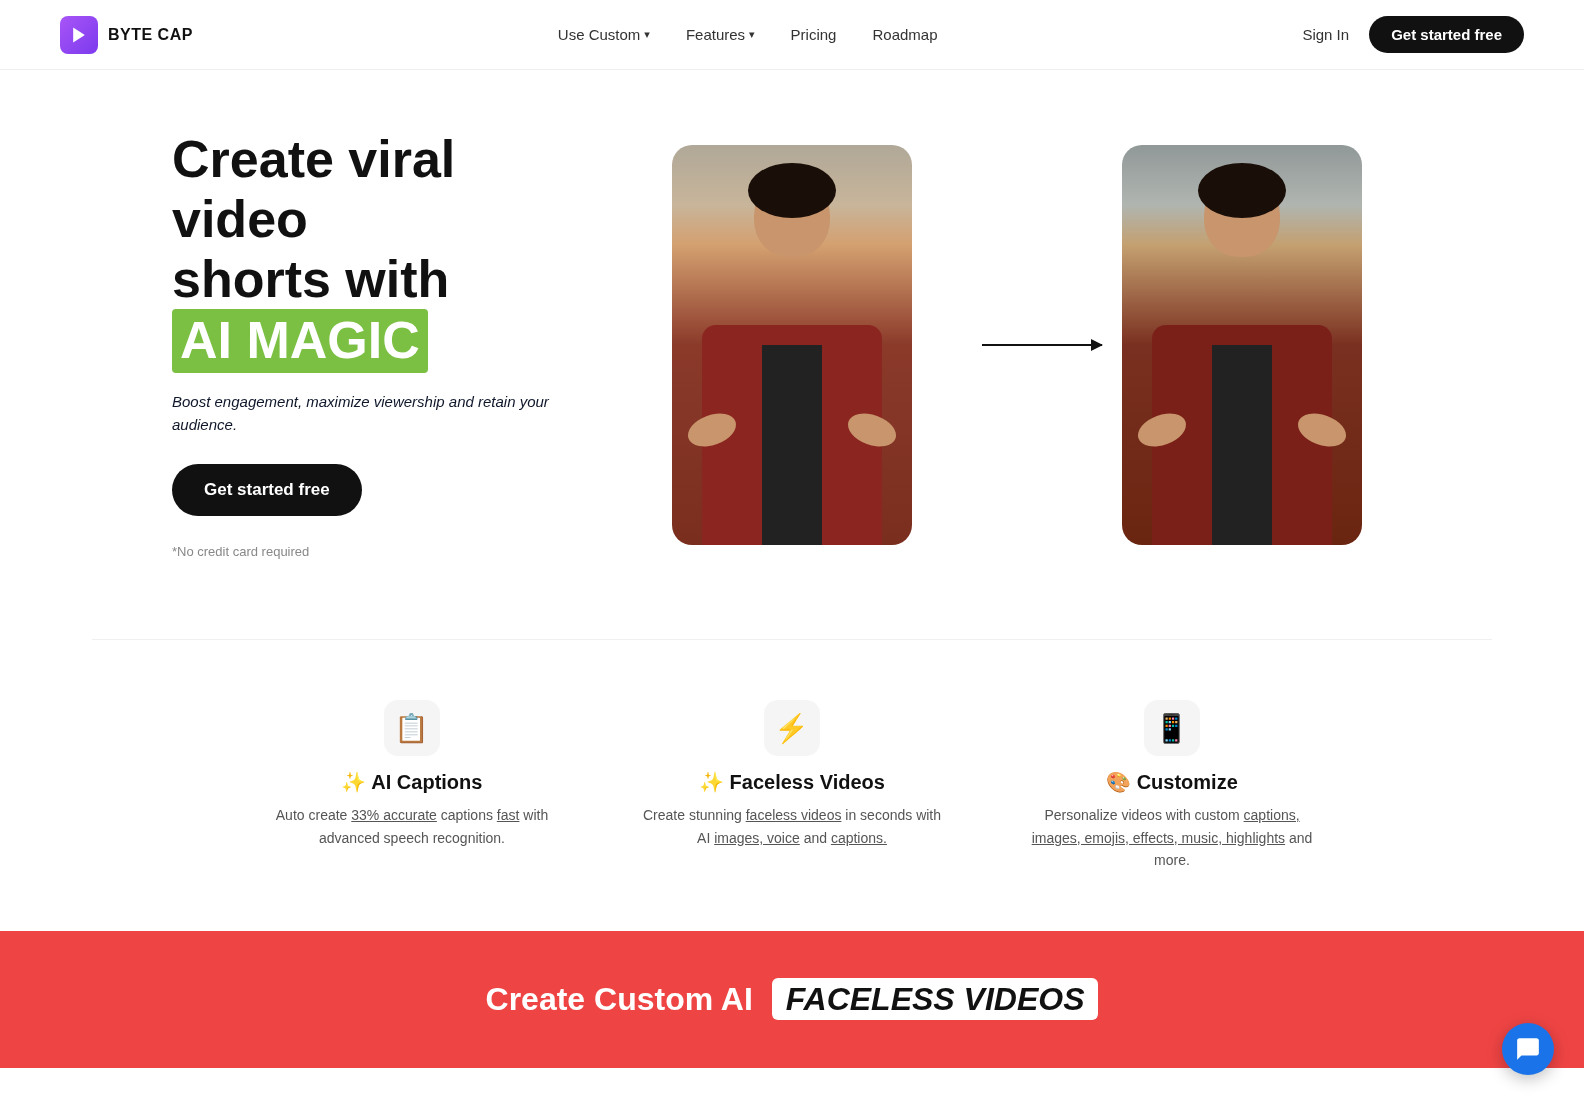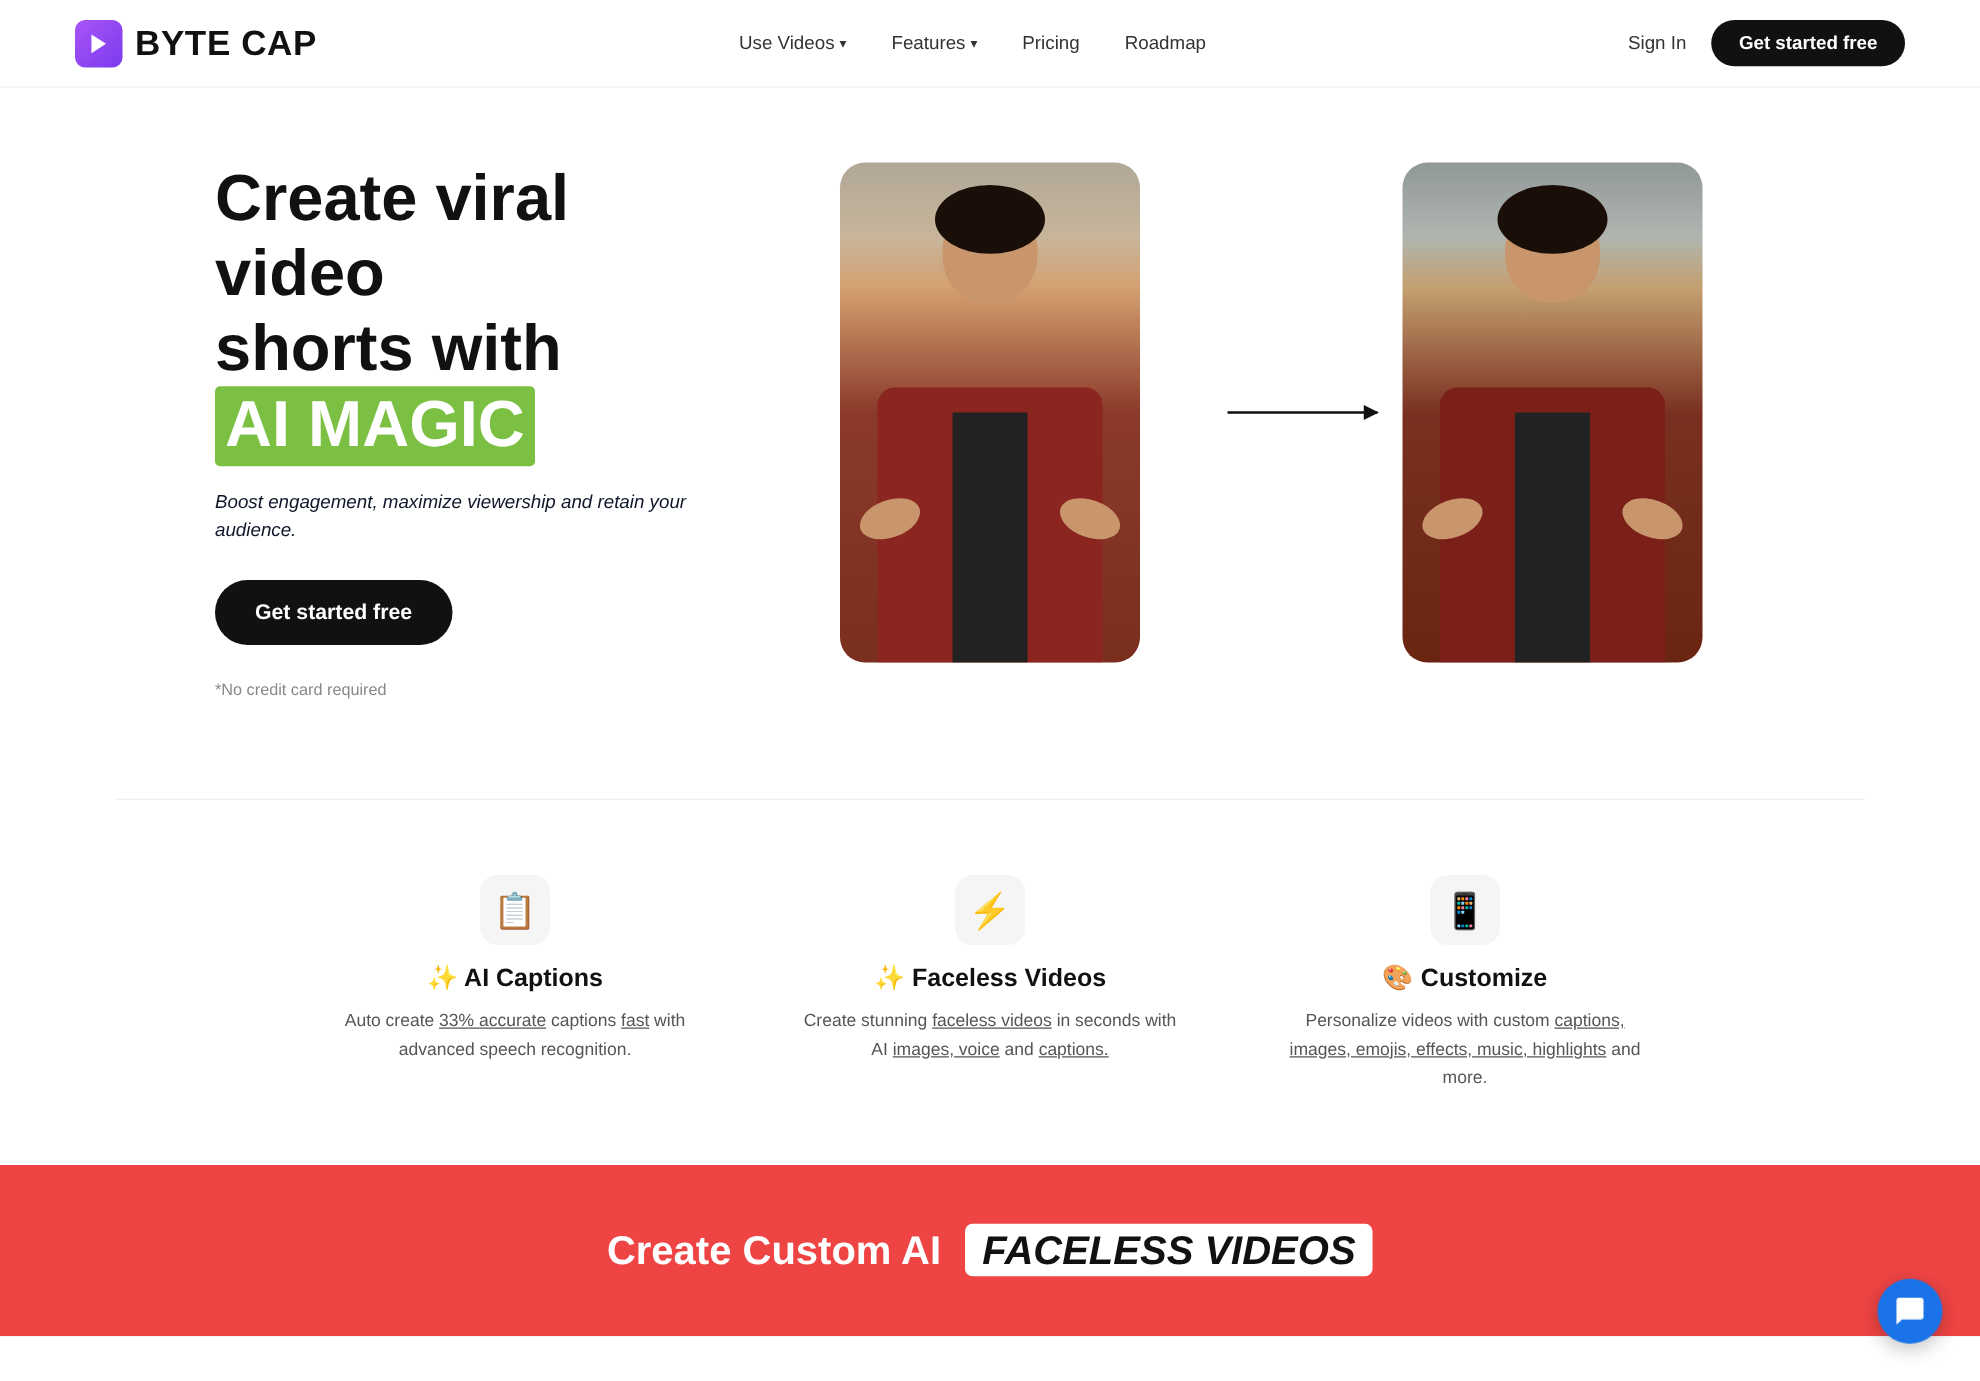"BYTE CAP" .logo-text { font-size: 28px -> 16px }
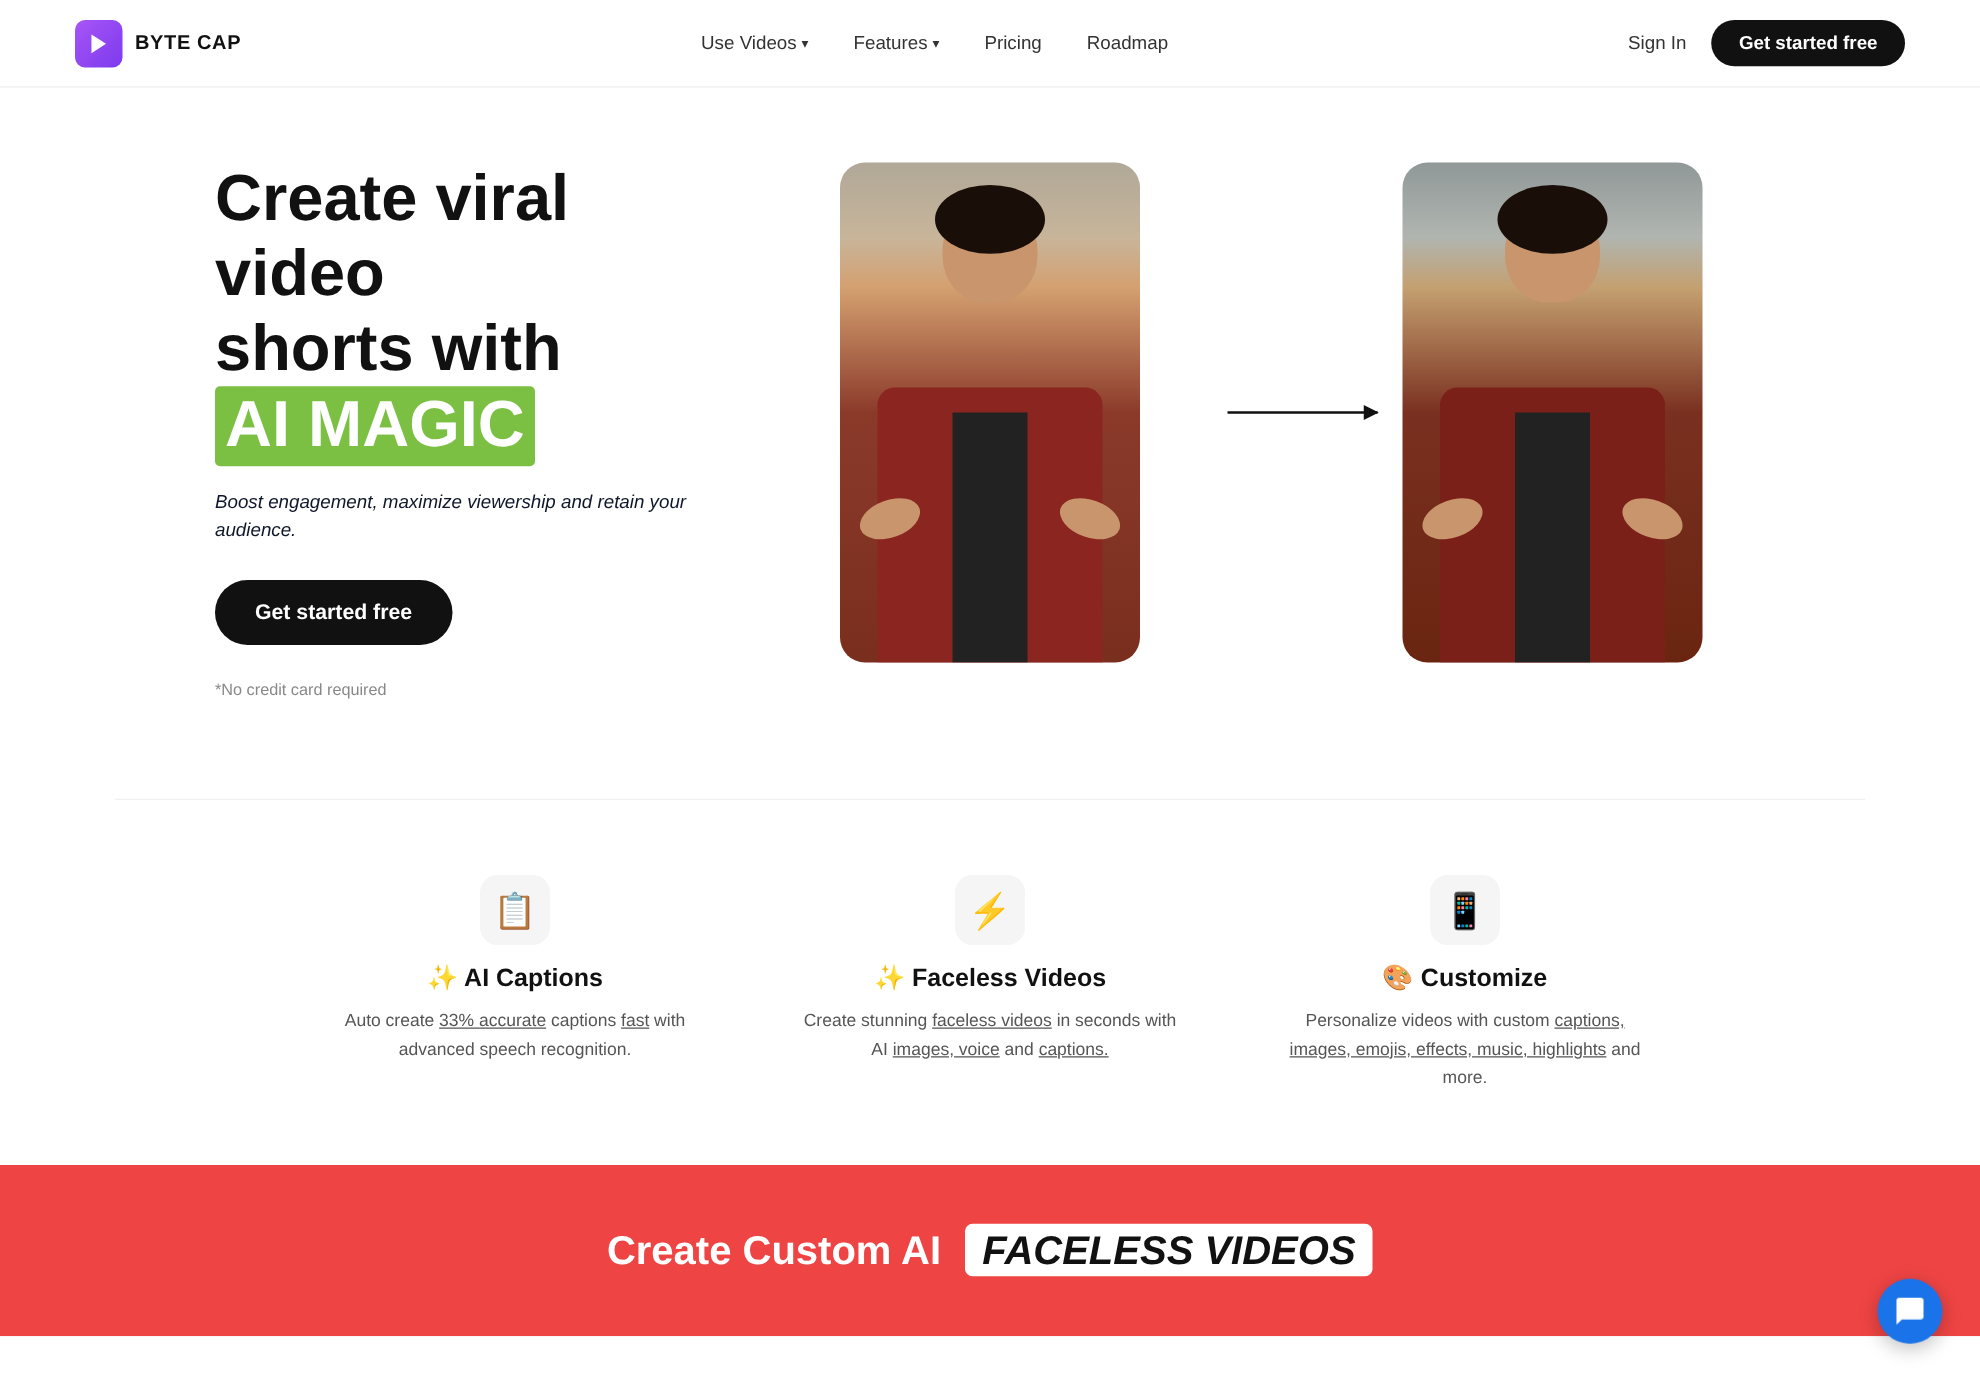"Use Videos" span { text: Videos -> Custom }
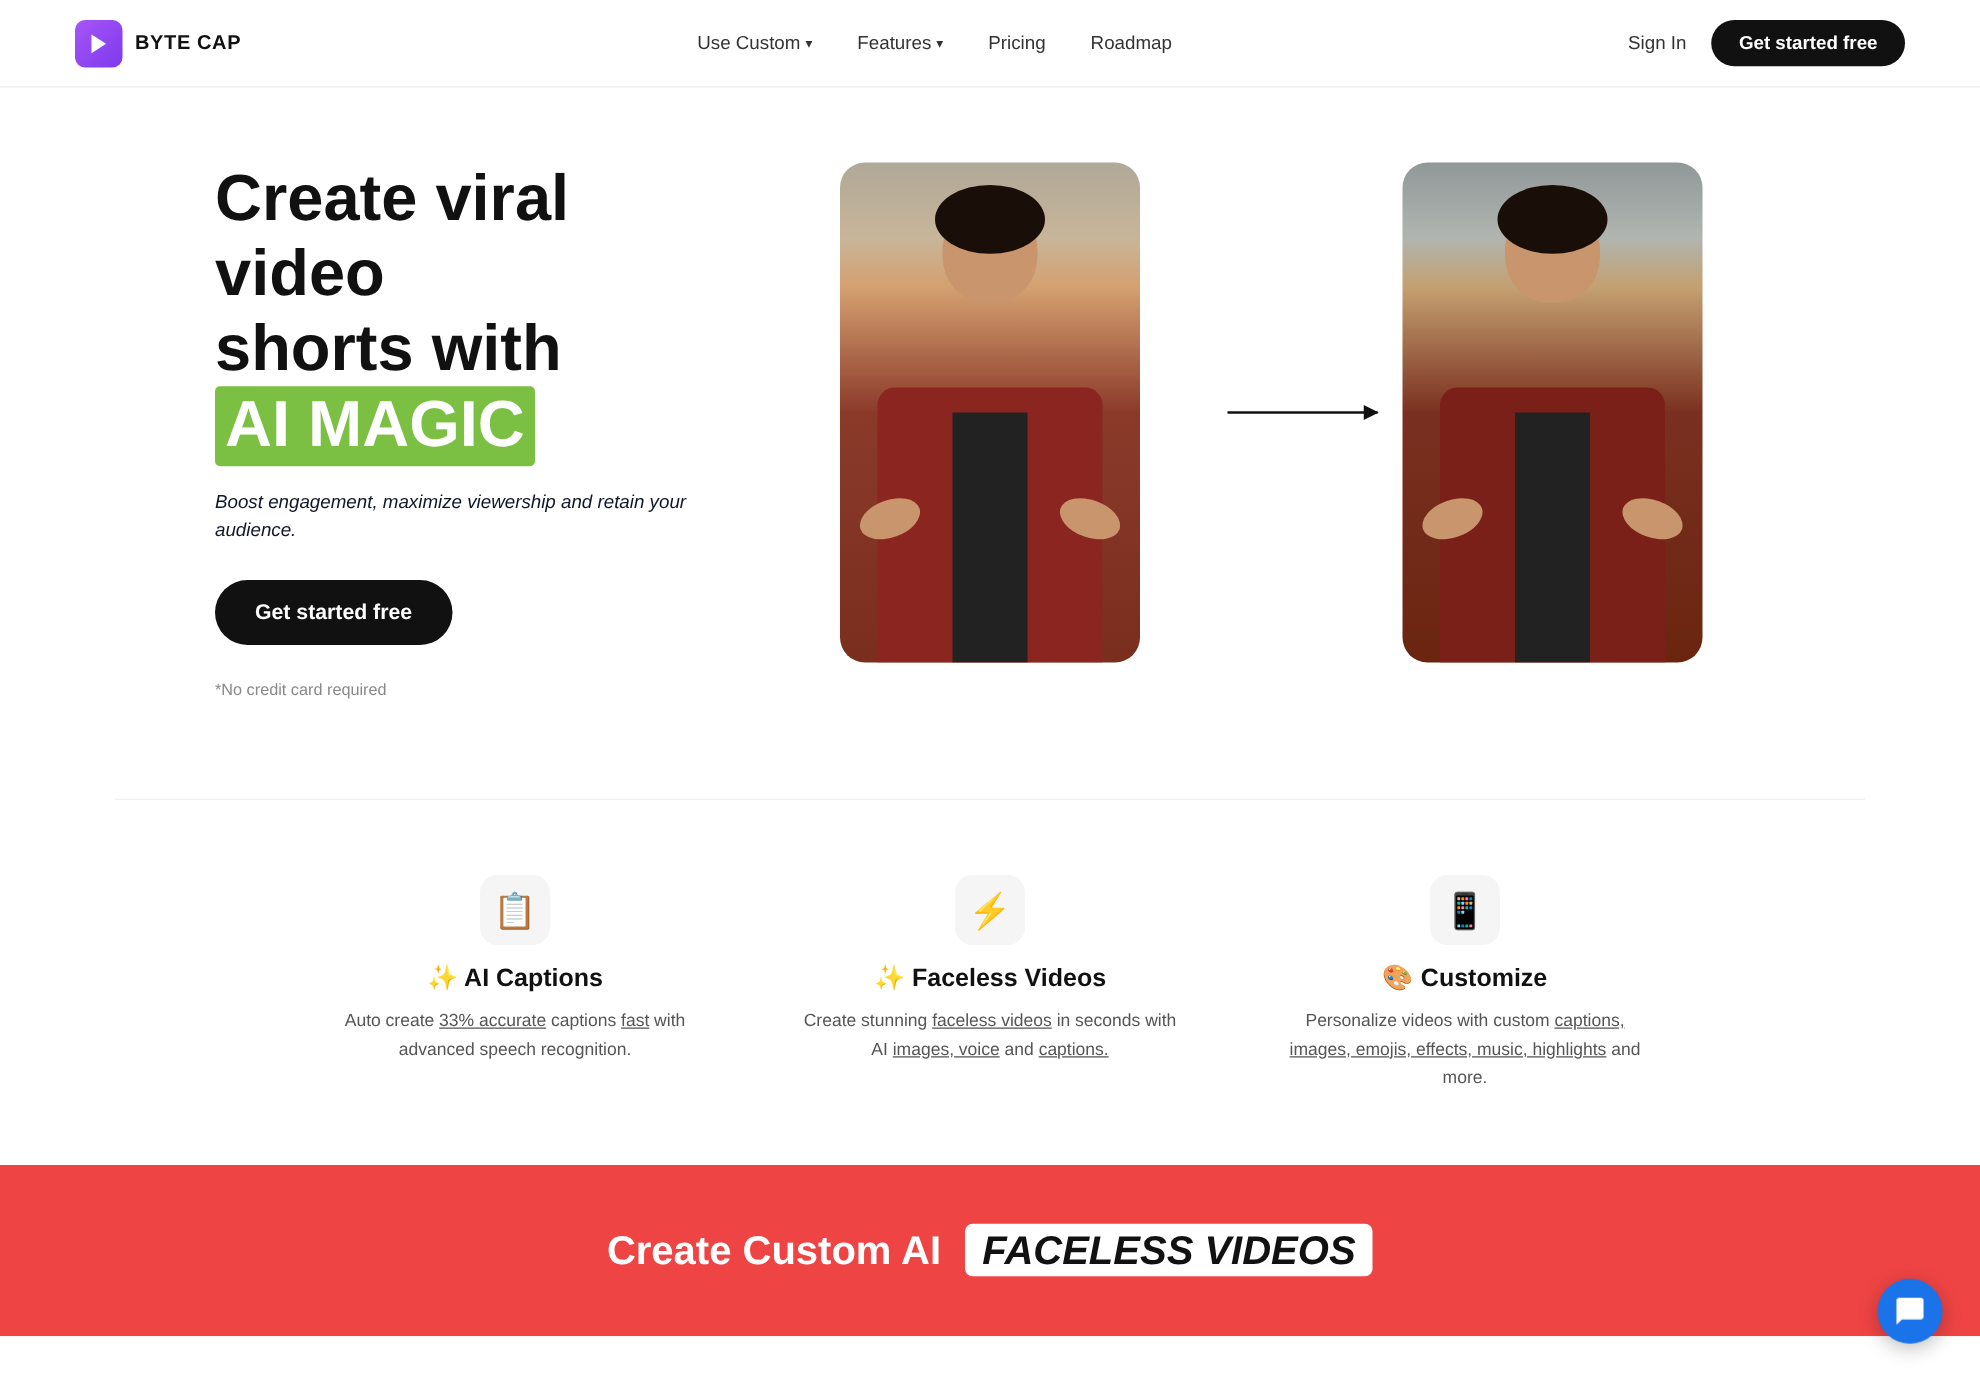"Create viral video" .hero { align-items: flex-start -> center }
